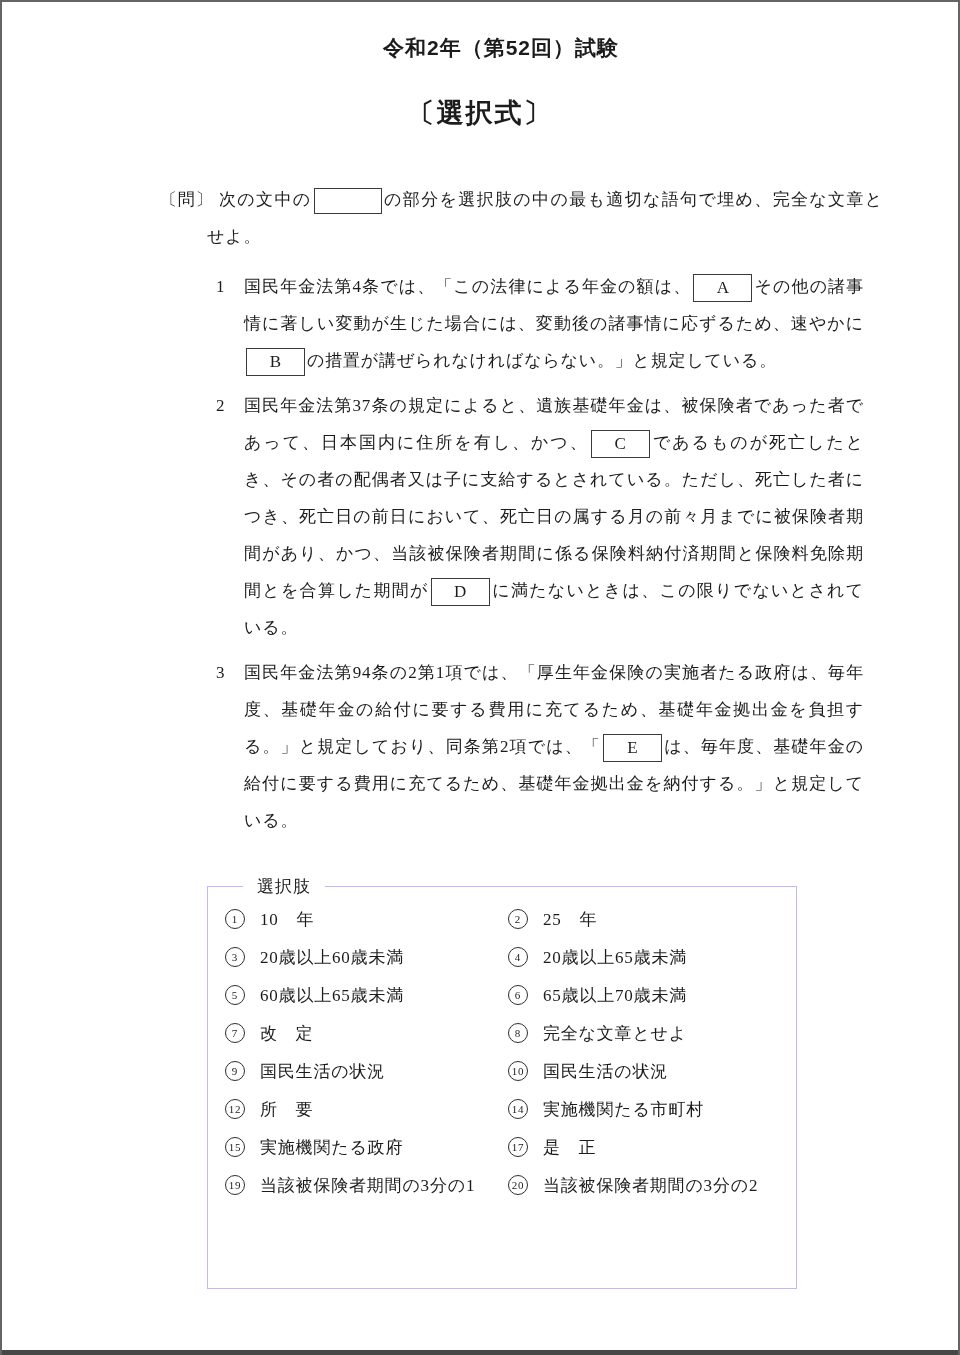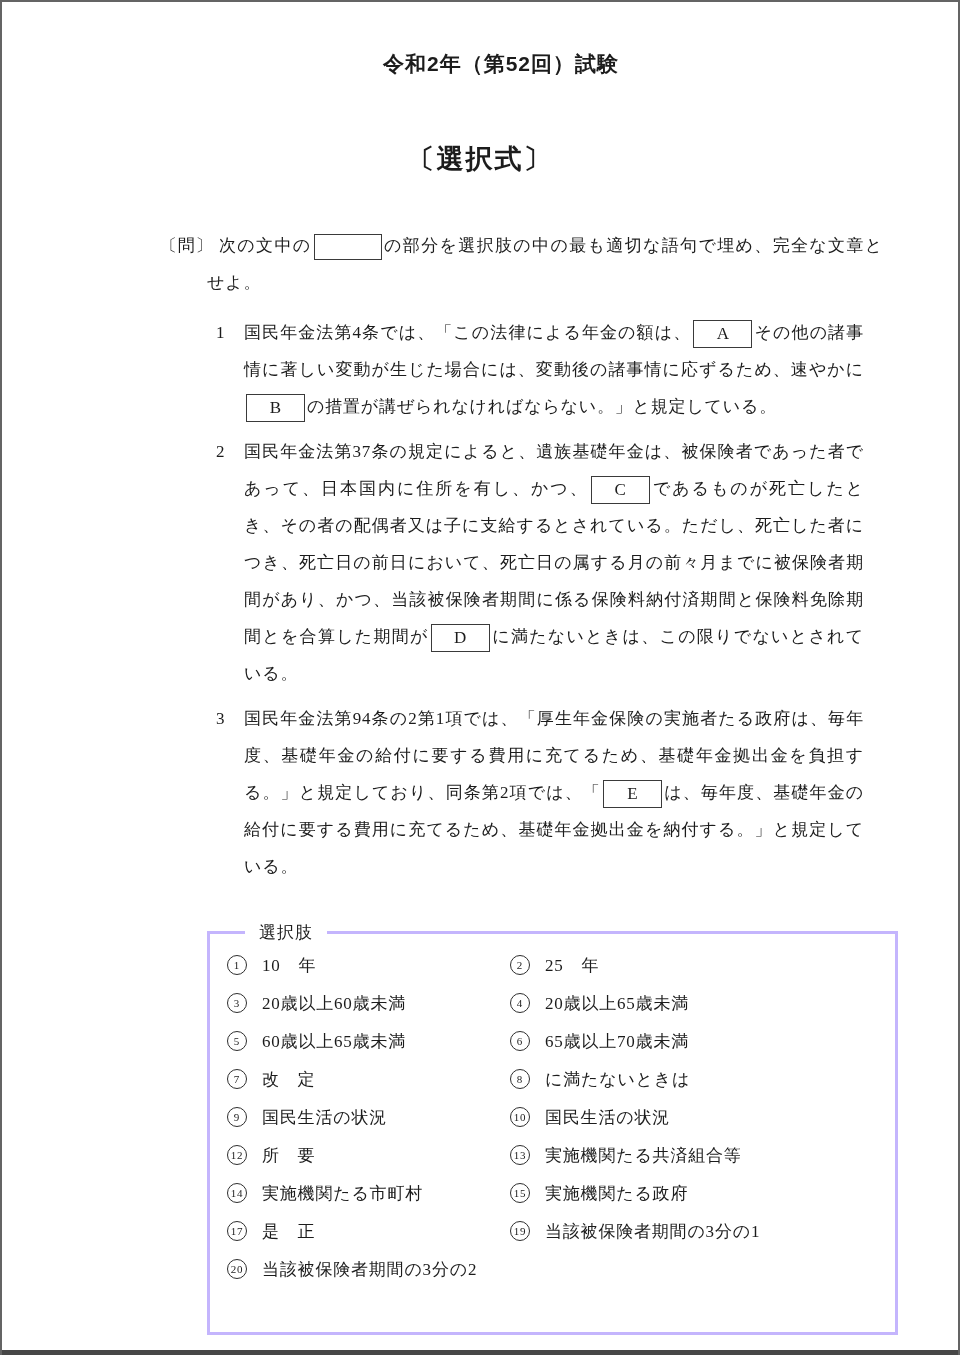"令和2年（第52回）試験" .exam-title { padding-top: 48px -> 32px }
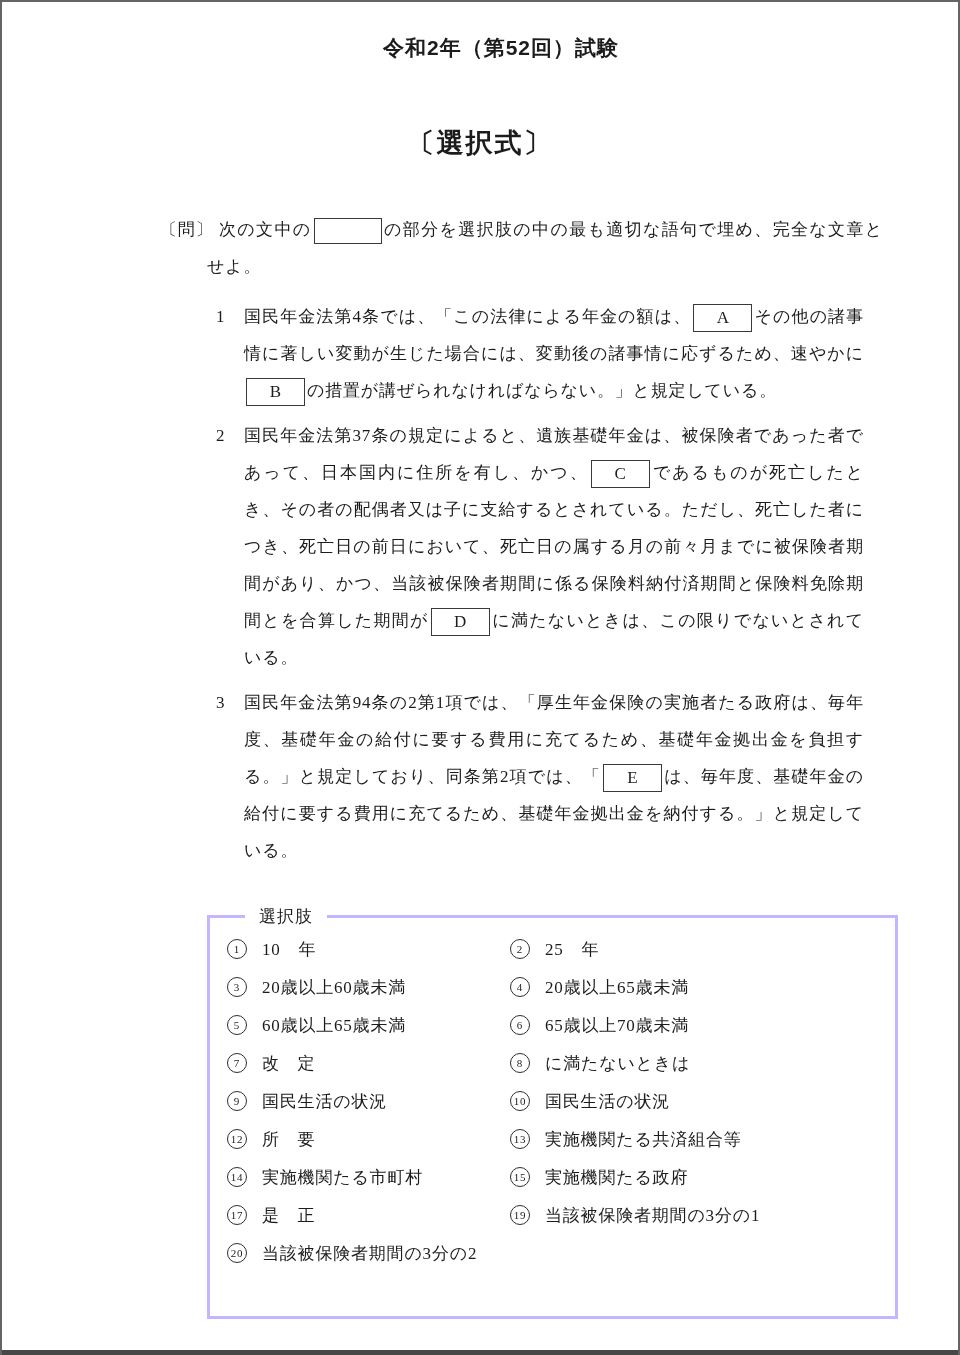"〔選択式〕" .section-title { margin-top: 63px -> 33px }
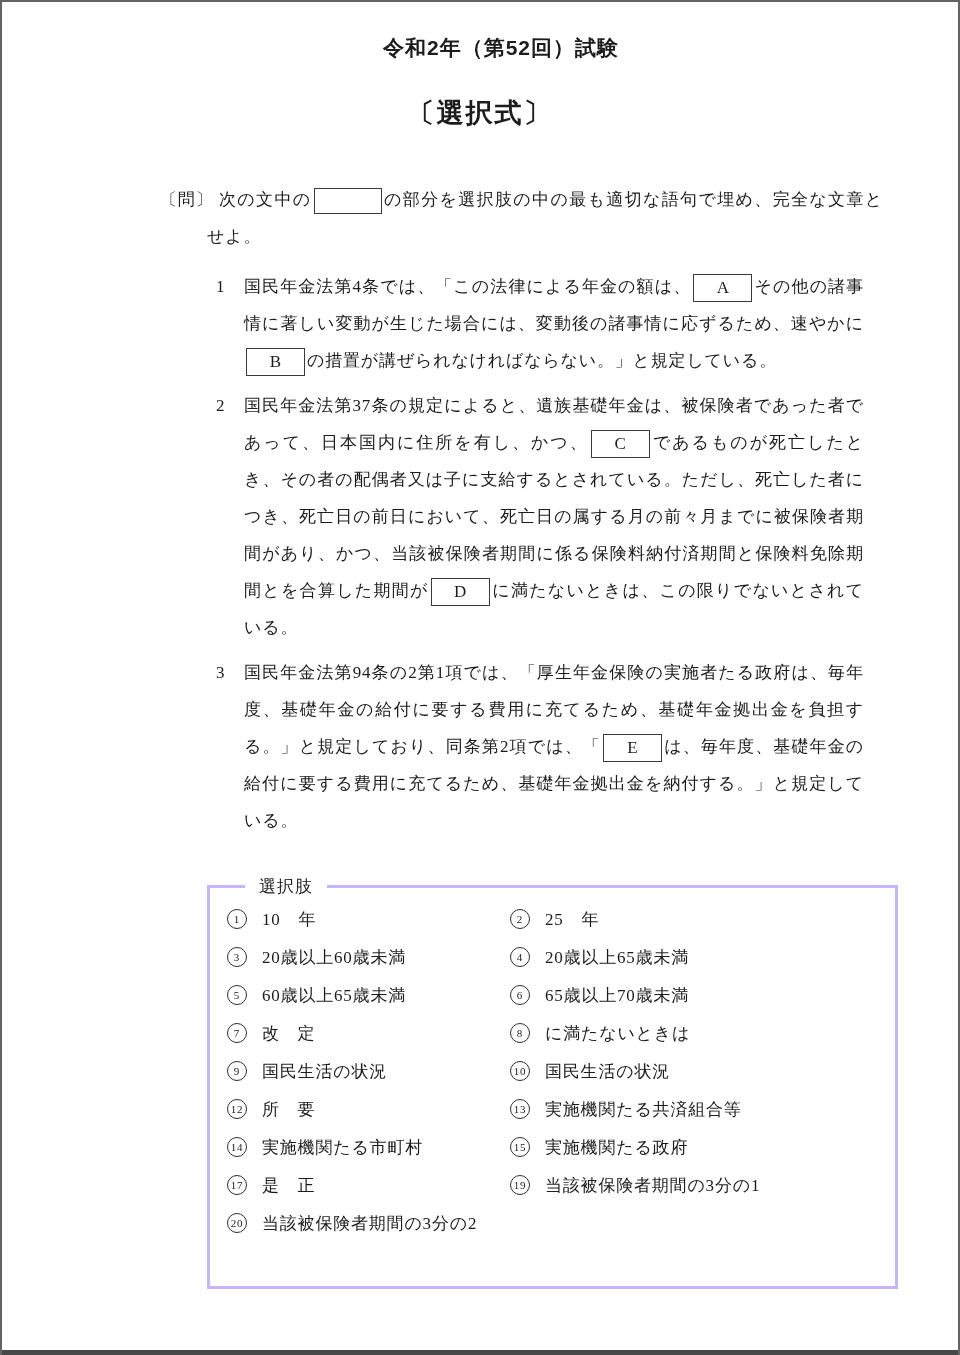"選択肢" .choices { border: 3px solid #c4b5fd -> 1px solid #c4b5fd; width: 691px -> 590px }
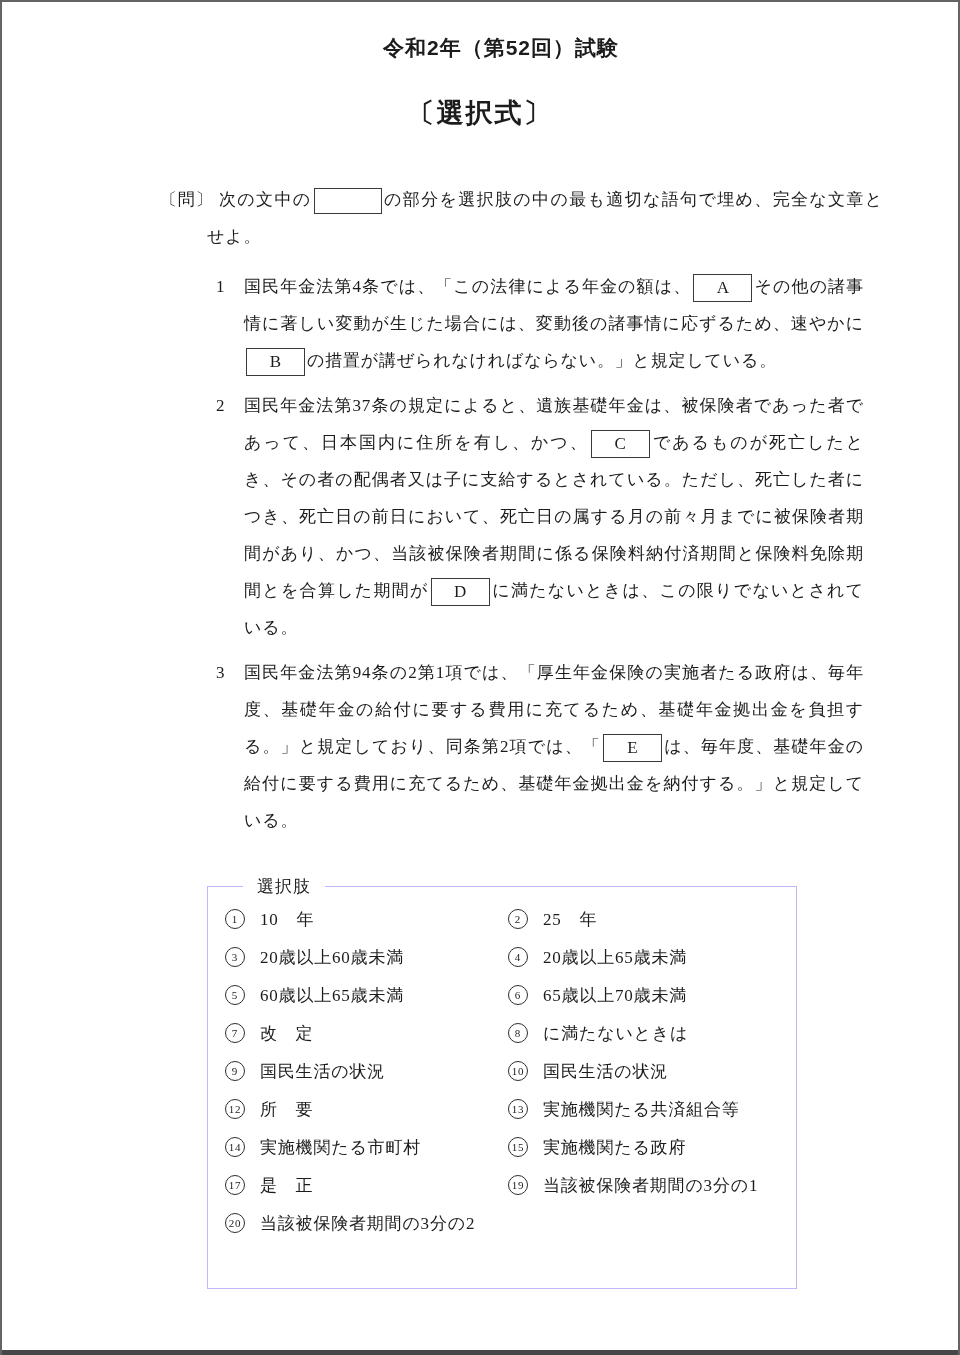"に満たないときは" span { text: に満たないときは -> 完全な文章とせよ }
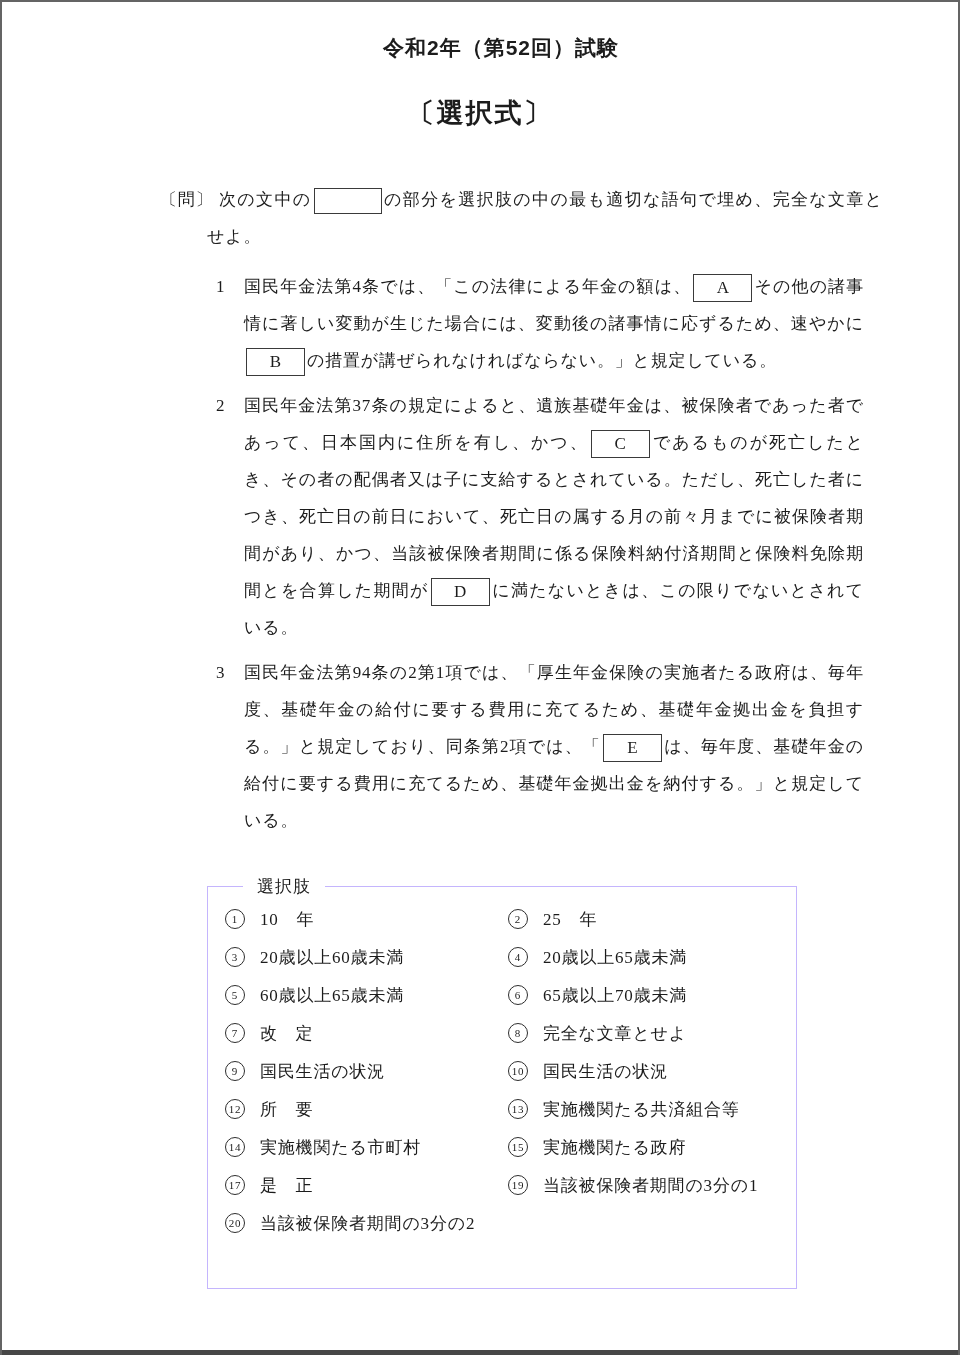"13" div.choice-item { html: <div> <span>13</span> <span>実施機関たる共済組合等</span> </div> -> none }
